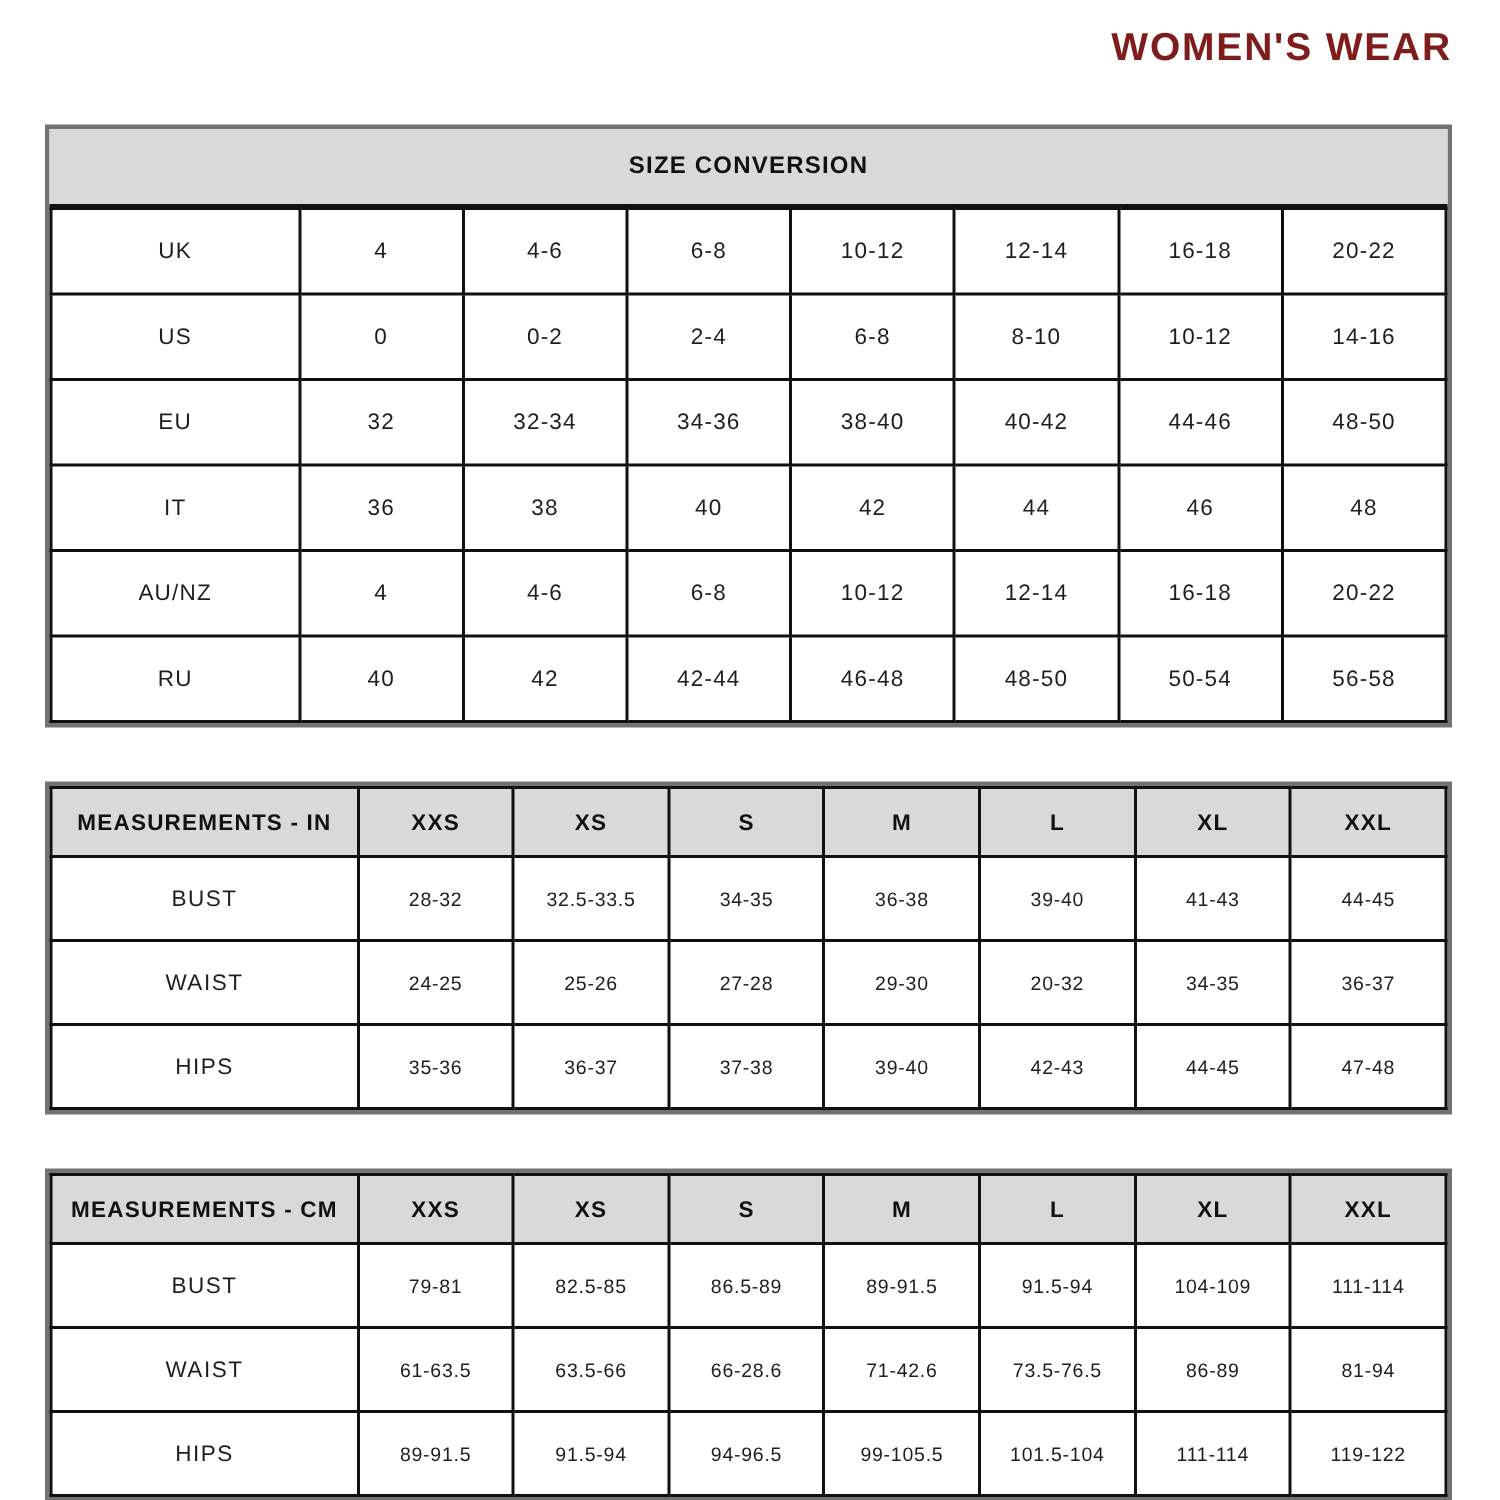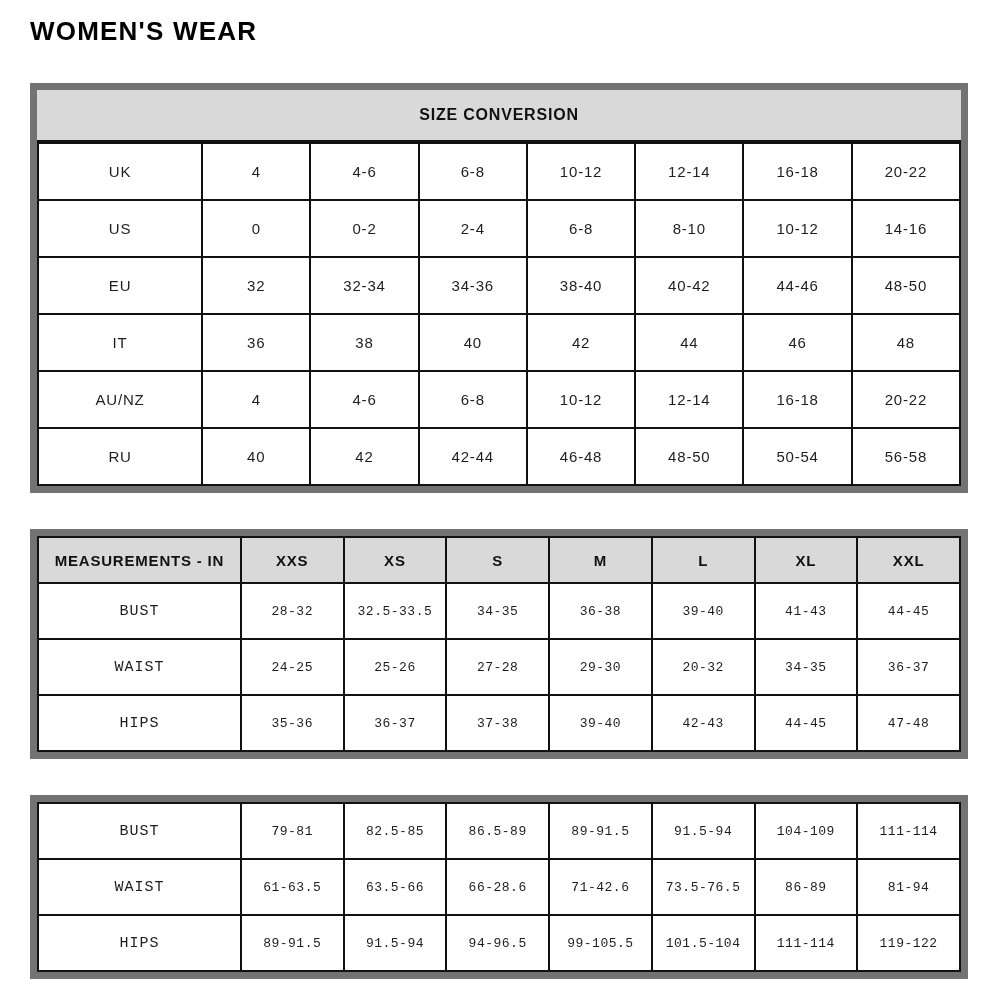"WOMEN'S WEAR" h1.page-title { color: #000000 -> #7f1d1d; text-align: left -> right }
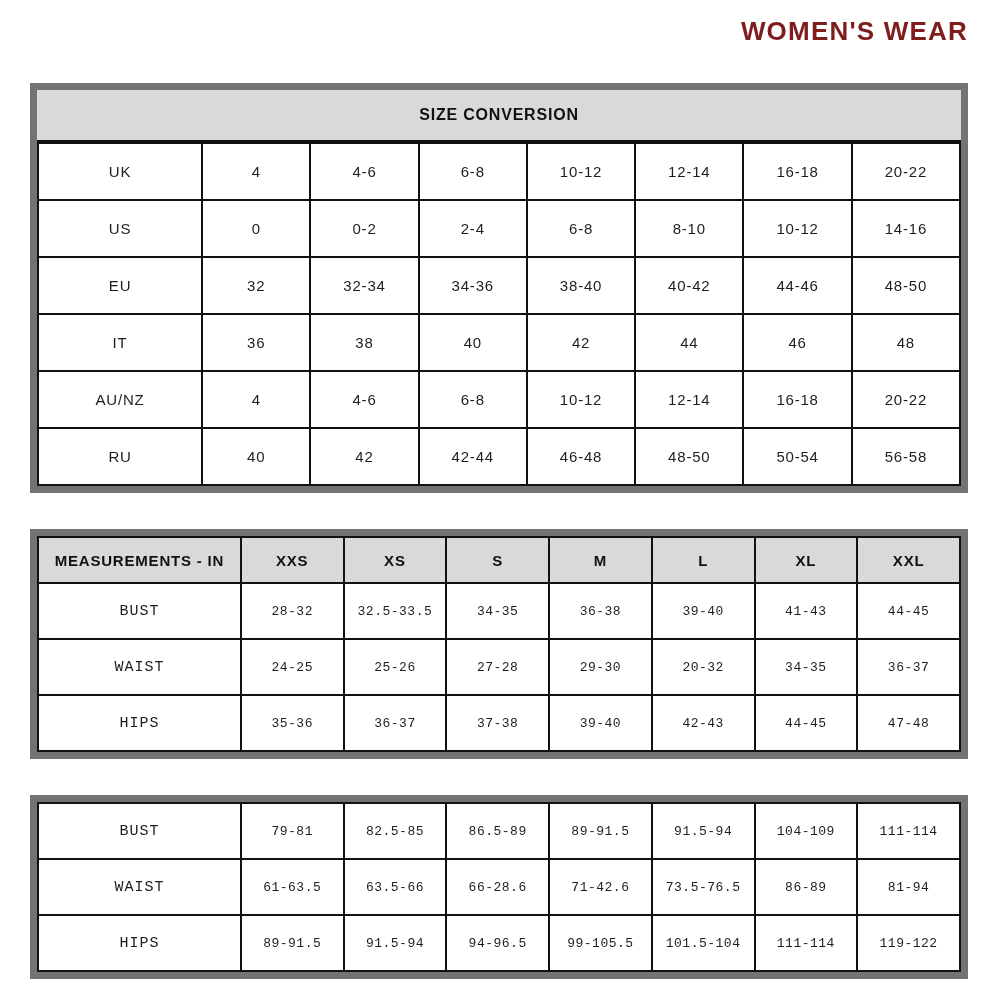"SIZE CONVERSION" .tbl { border: 7px solid #737373 -> 3px solid #737373 }
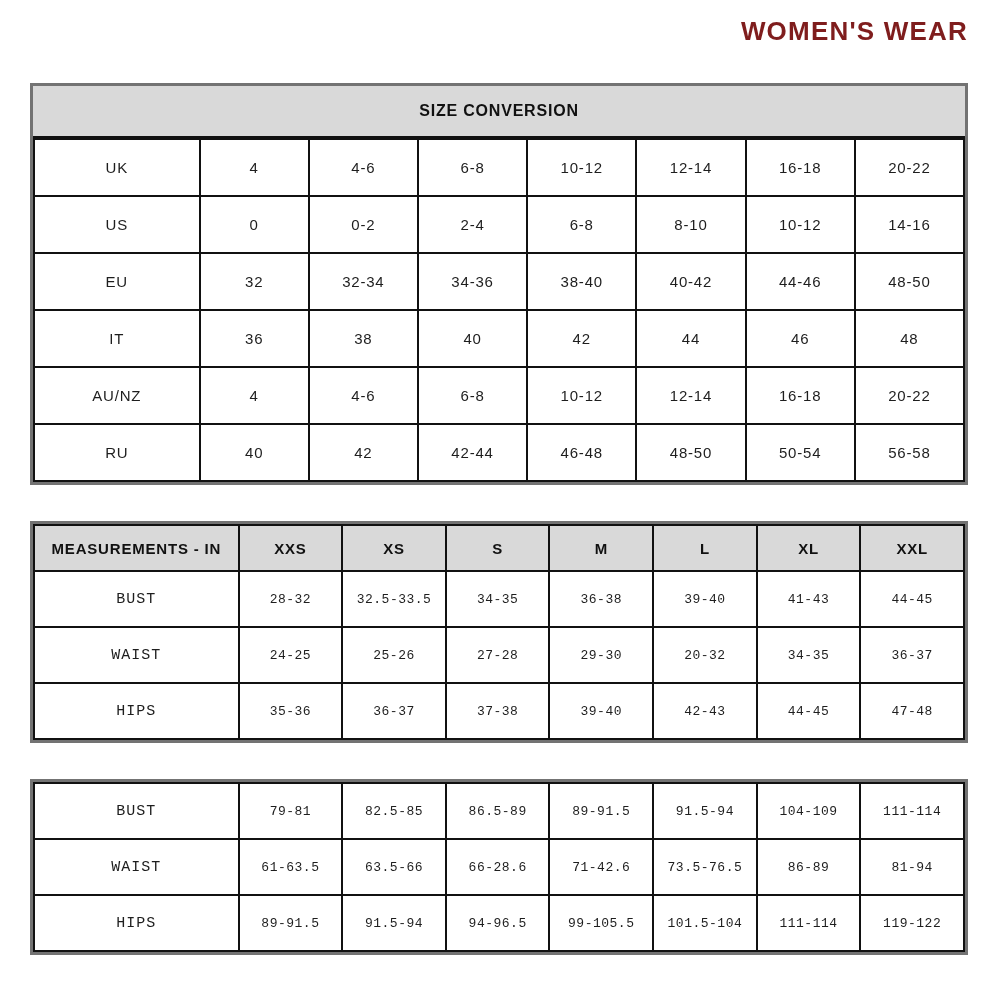"BUST" .t23 td { font-family: Liberation Mono, monospace -> none }
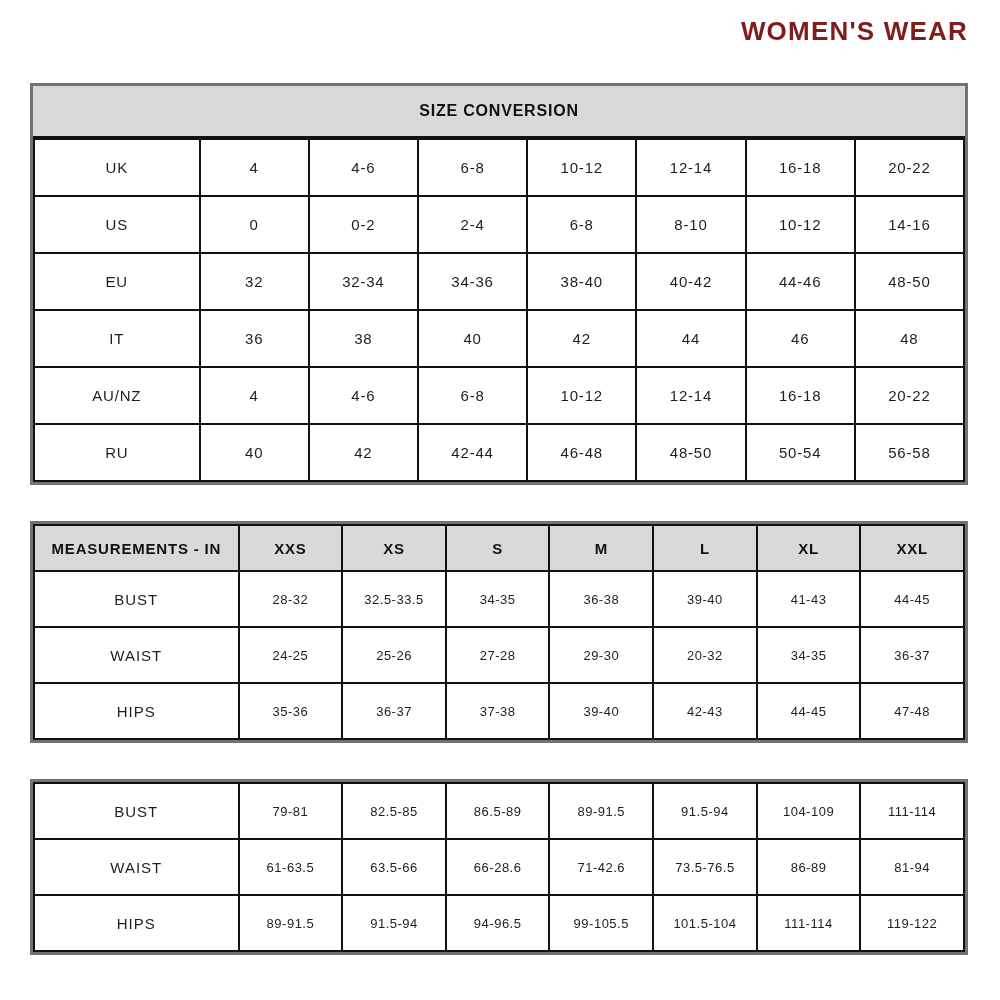"MEASUREMENTS - CM" tr { html: none -> <tr> <th>MEASUREMENTS - CM</th> <th>XXS</th> <th>XS</th> <th>S</th> <th>M</th> <th>L</th> <th>XL</th> <th>XXL</th> </tr> }
